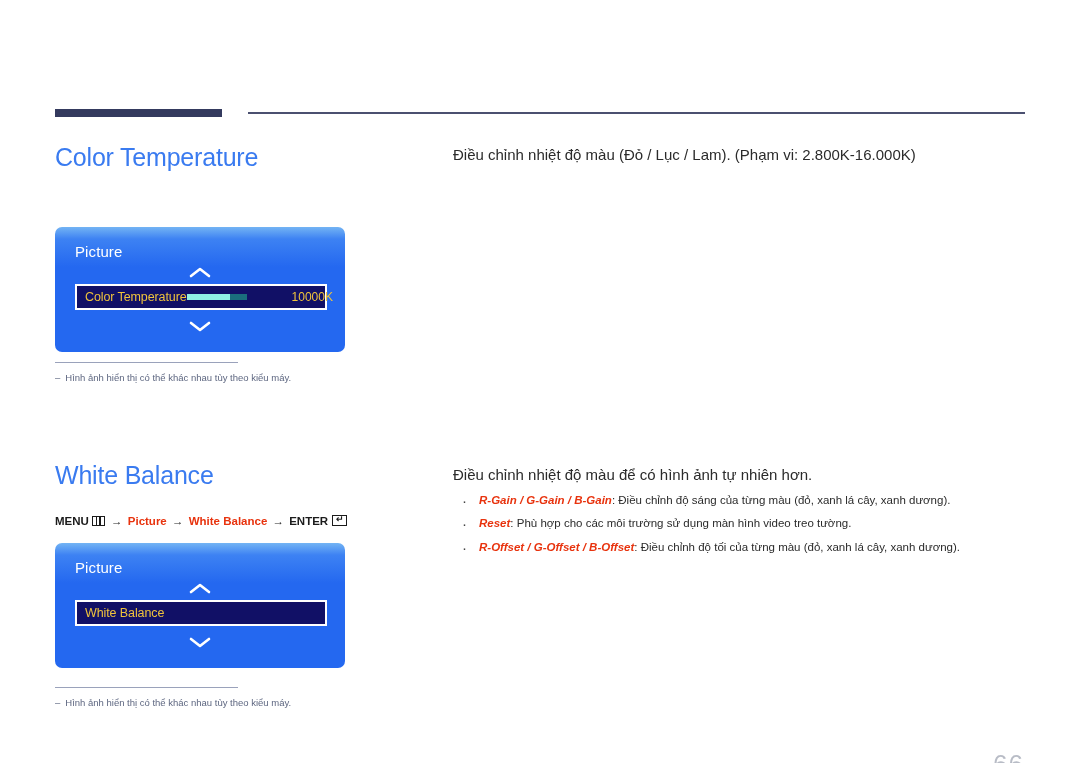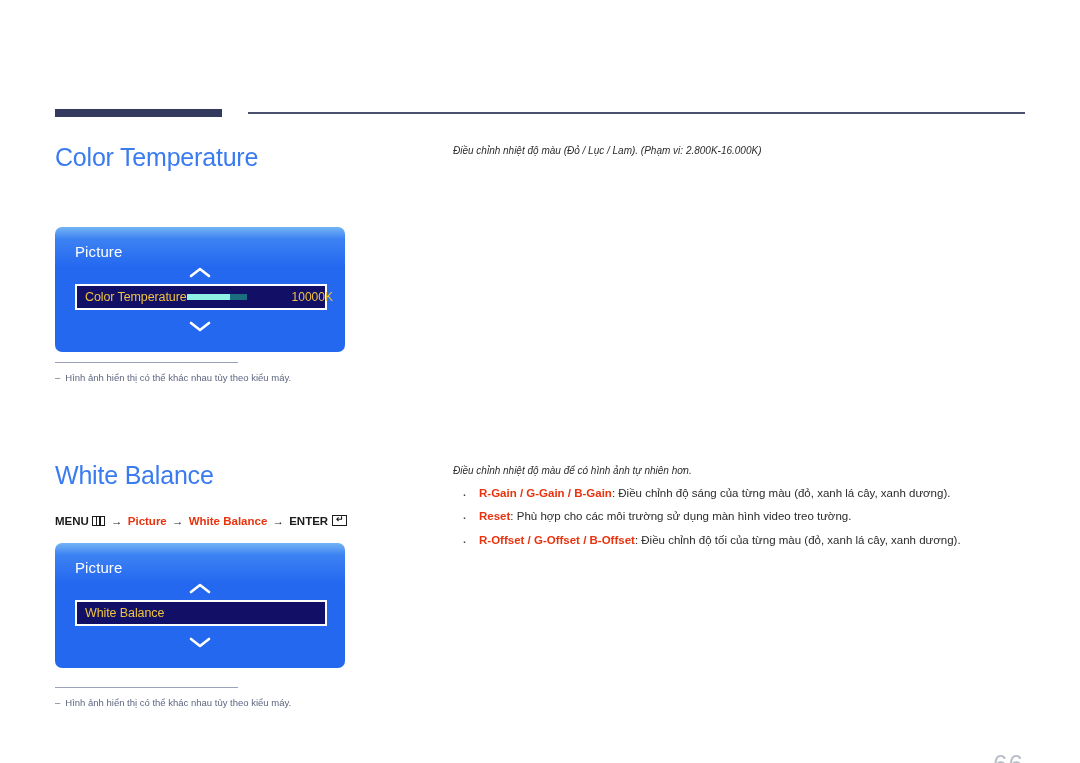"Điều chỉnh nhiệt độ màu" .body-text { font-size: 10px -> 15px; font-style: italic -> none }
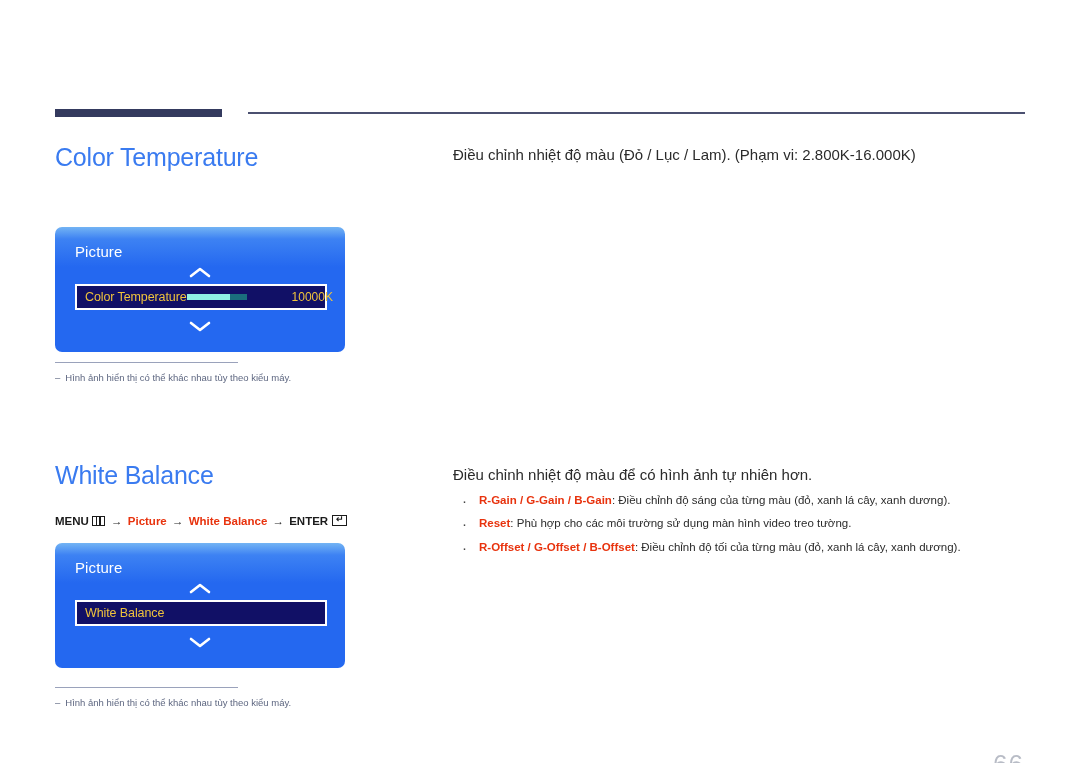"R-Gain / G-Gain / B-Gain" .term { font-style: none -> italic }
